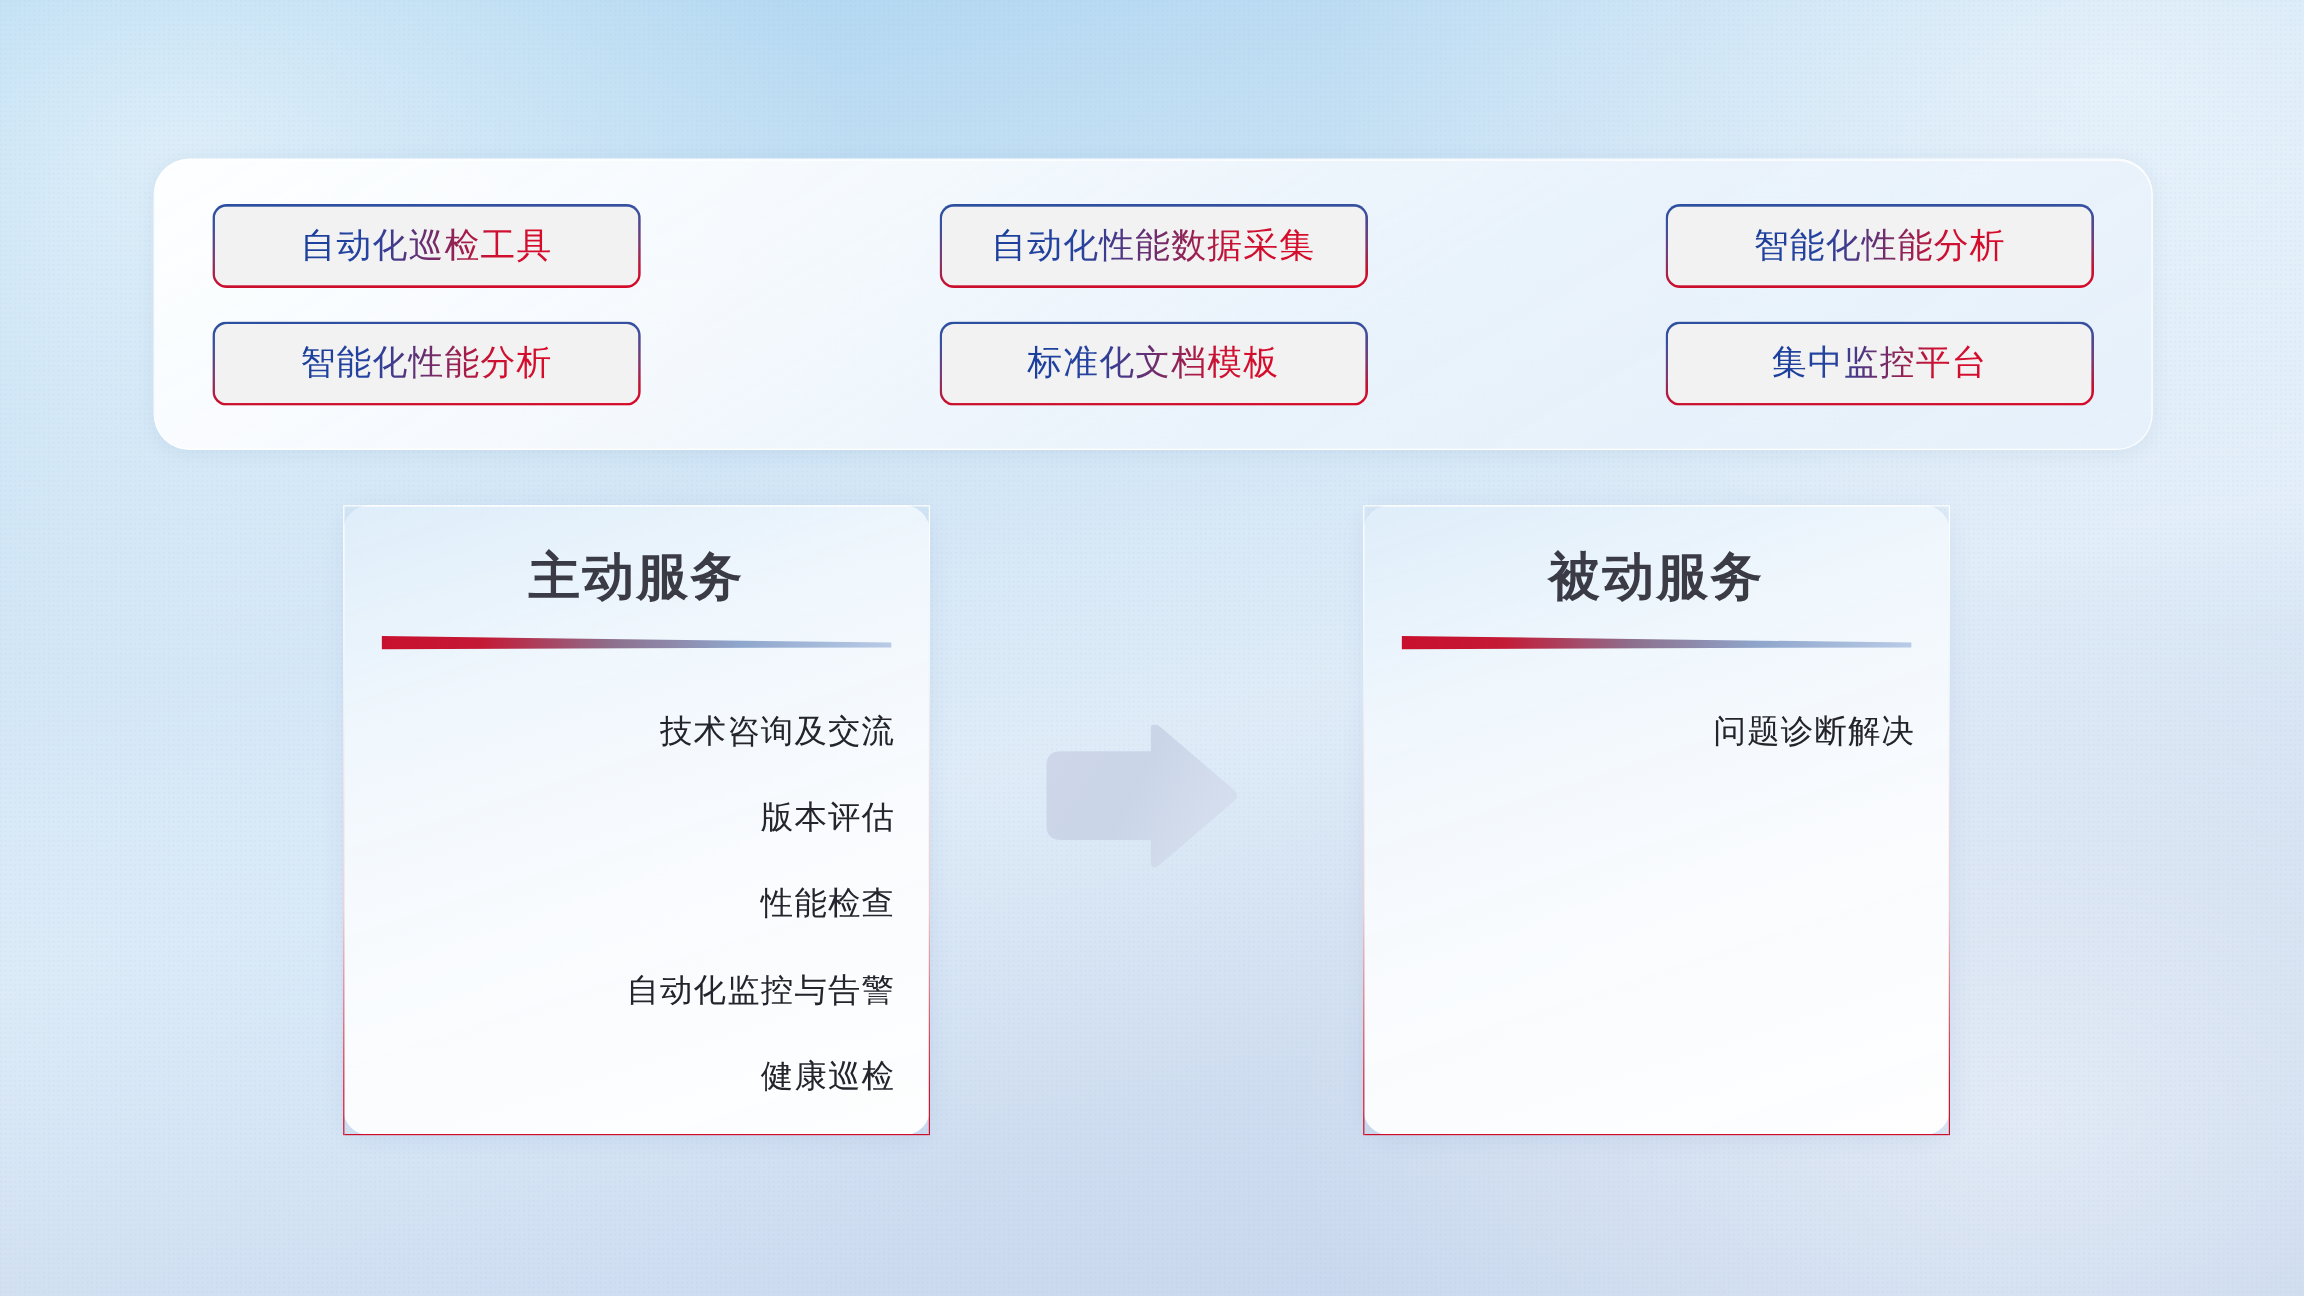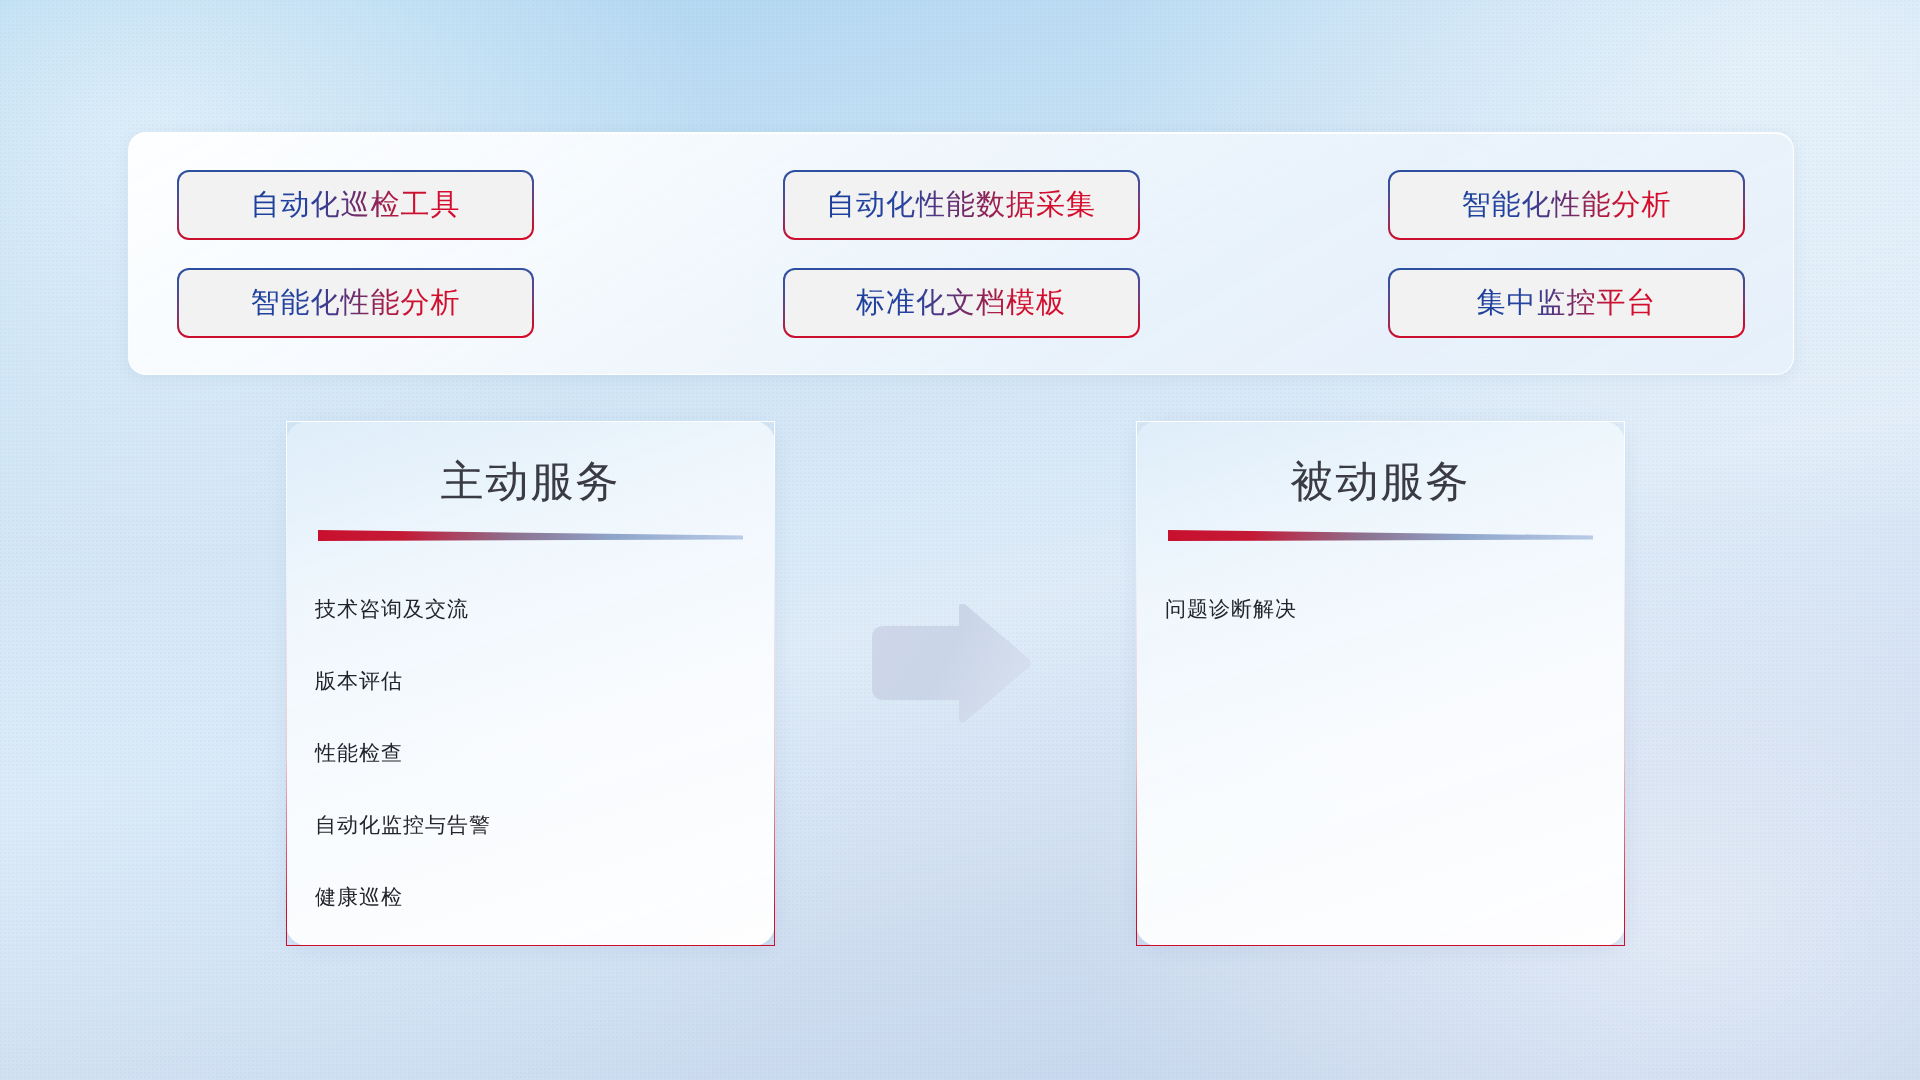"自动化巡检工具" #top-panel { border-radius: 18px -> 30px }
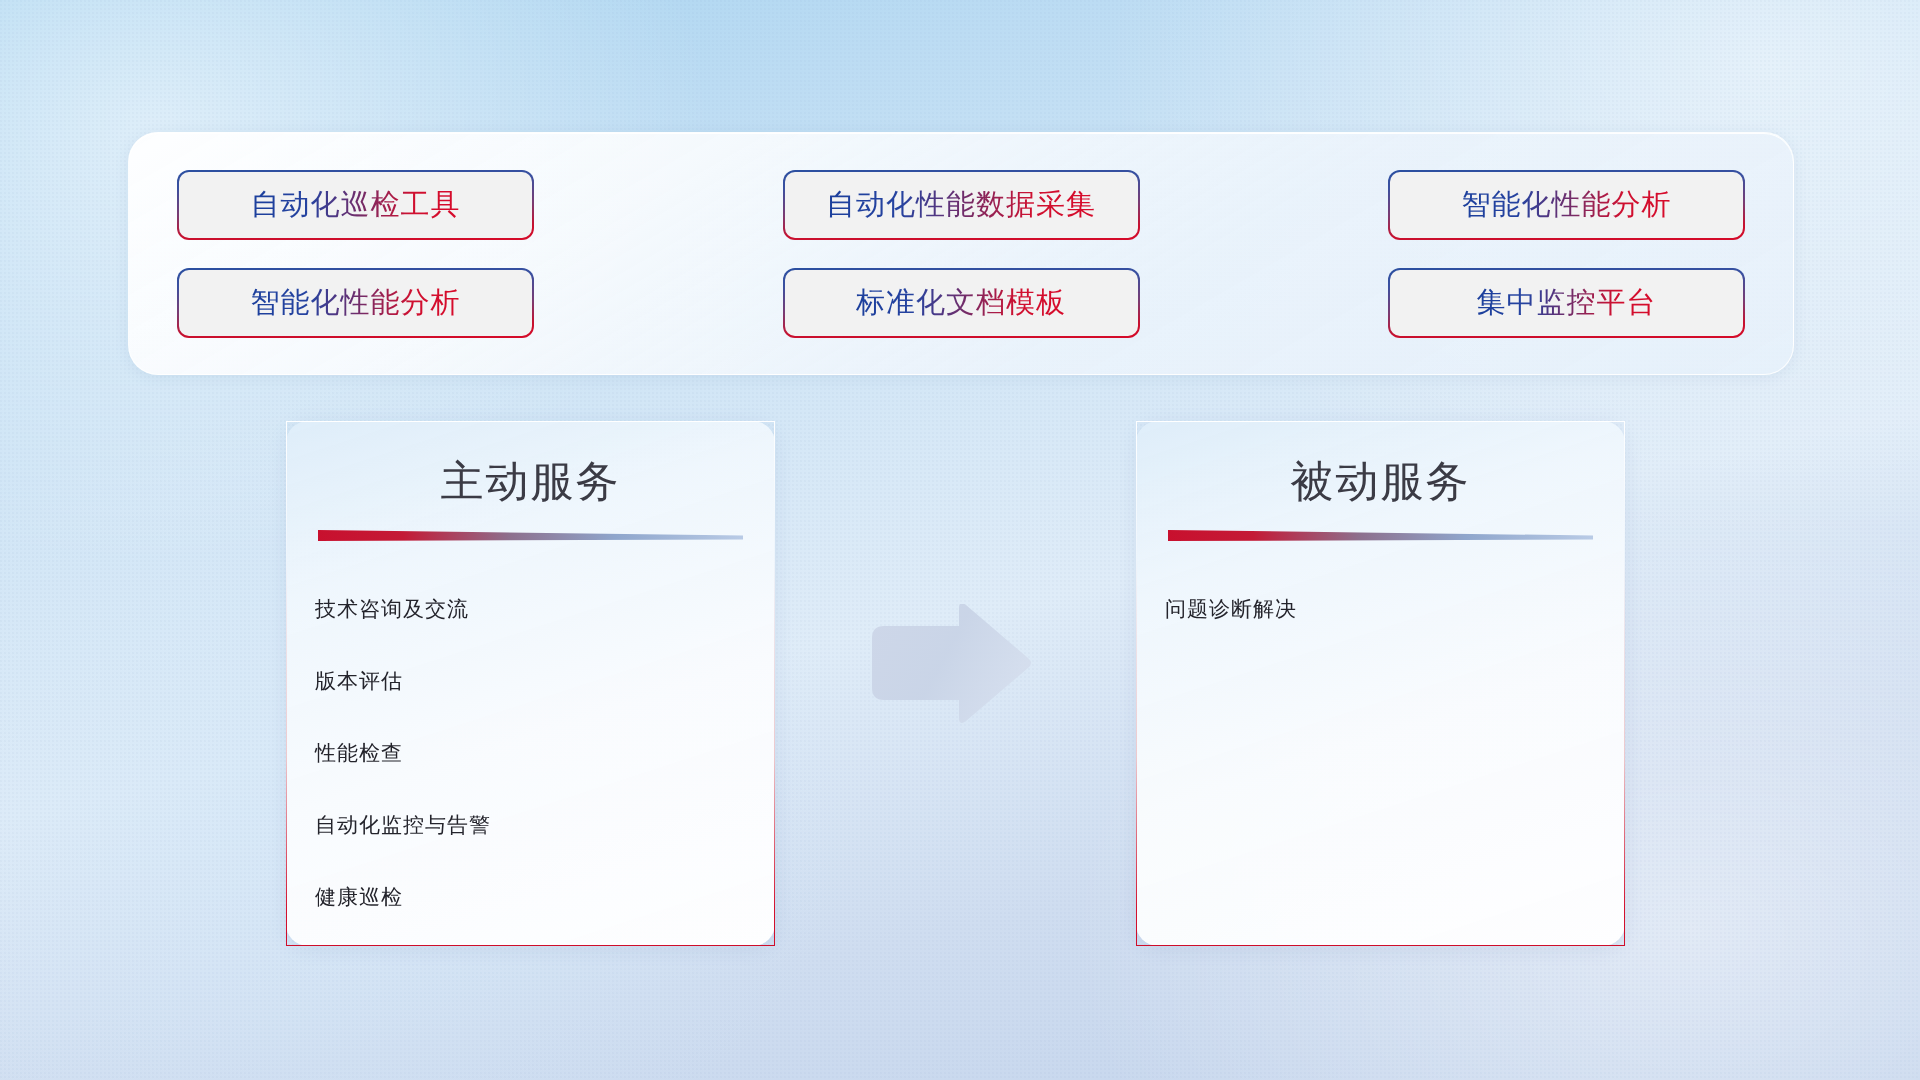"主动服务" .card-title { font-weight: 400 -> 700 }
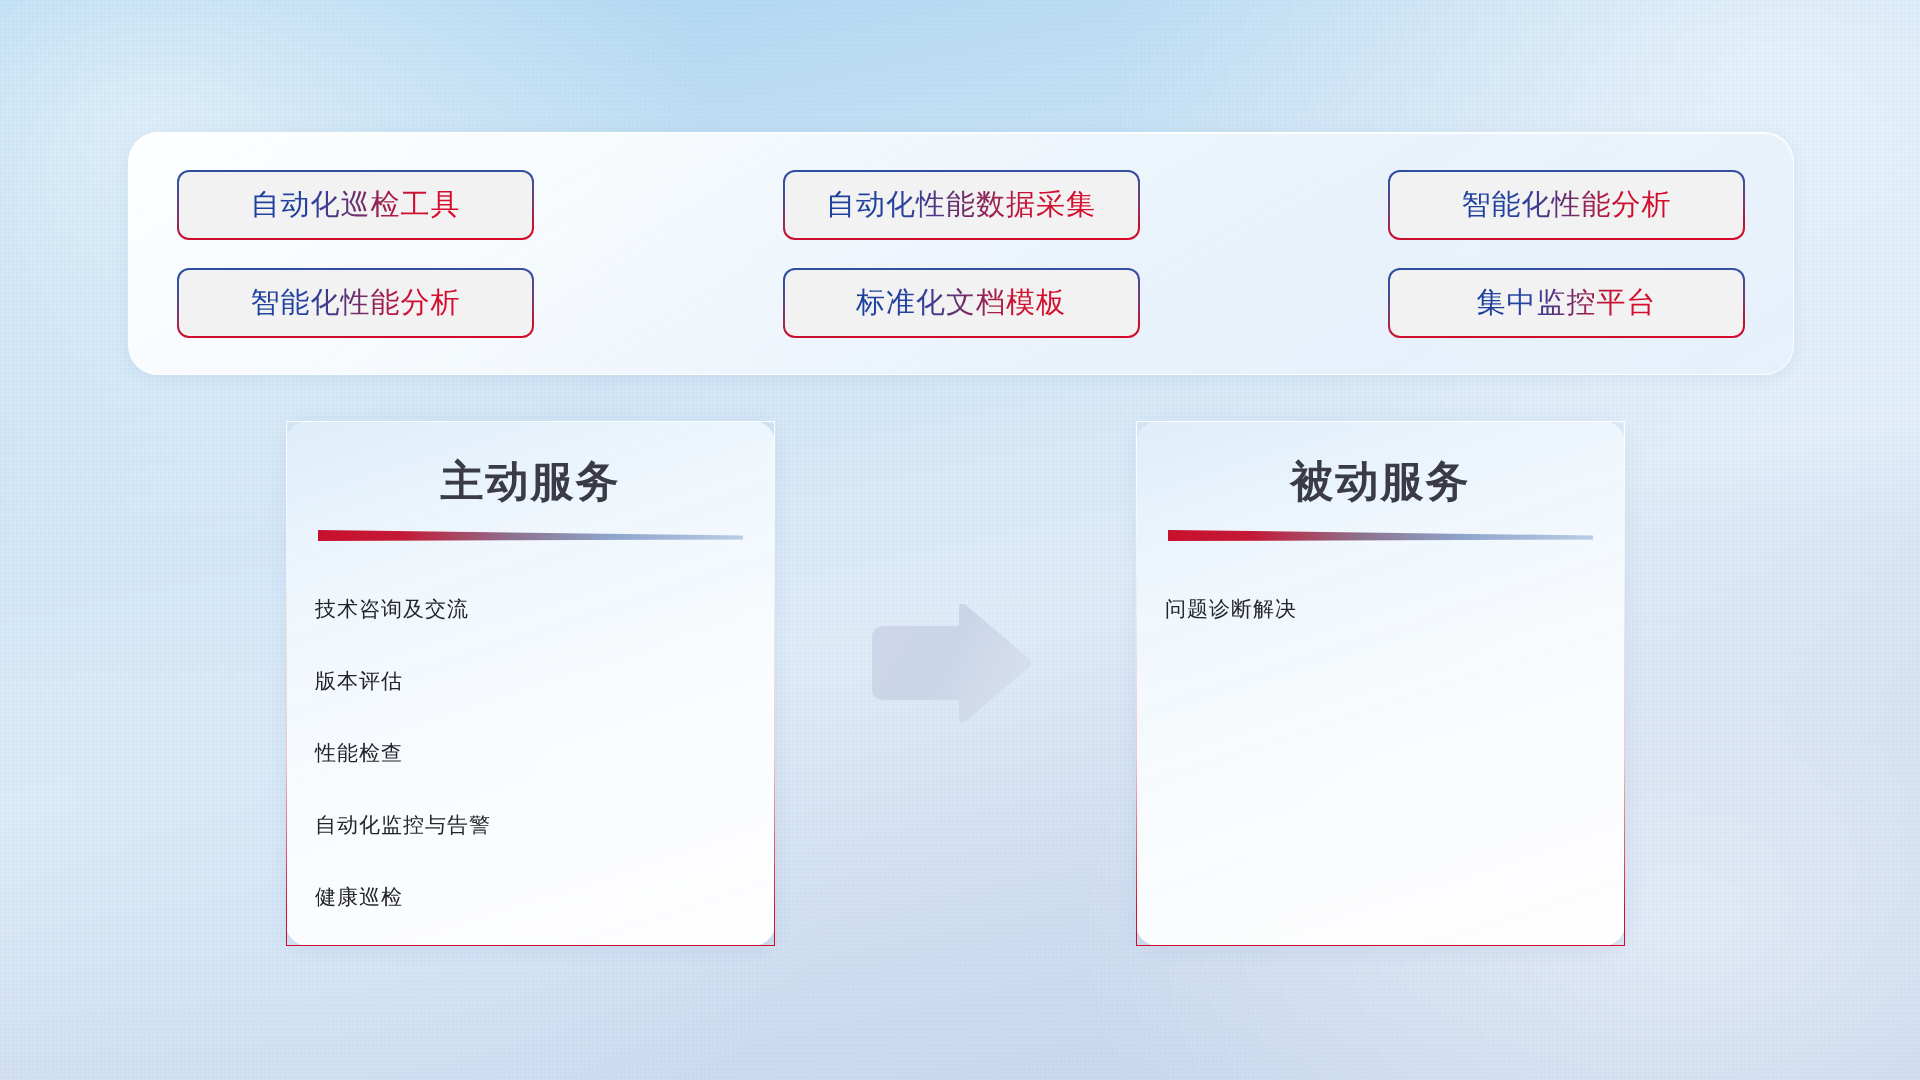"技术咨询及交流" .card-list li { font-size: 21px -> 27px; text-align: left -> right }
